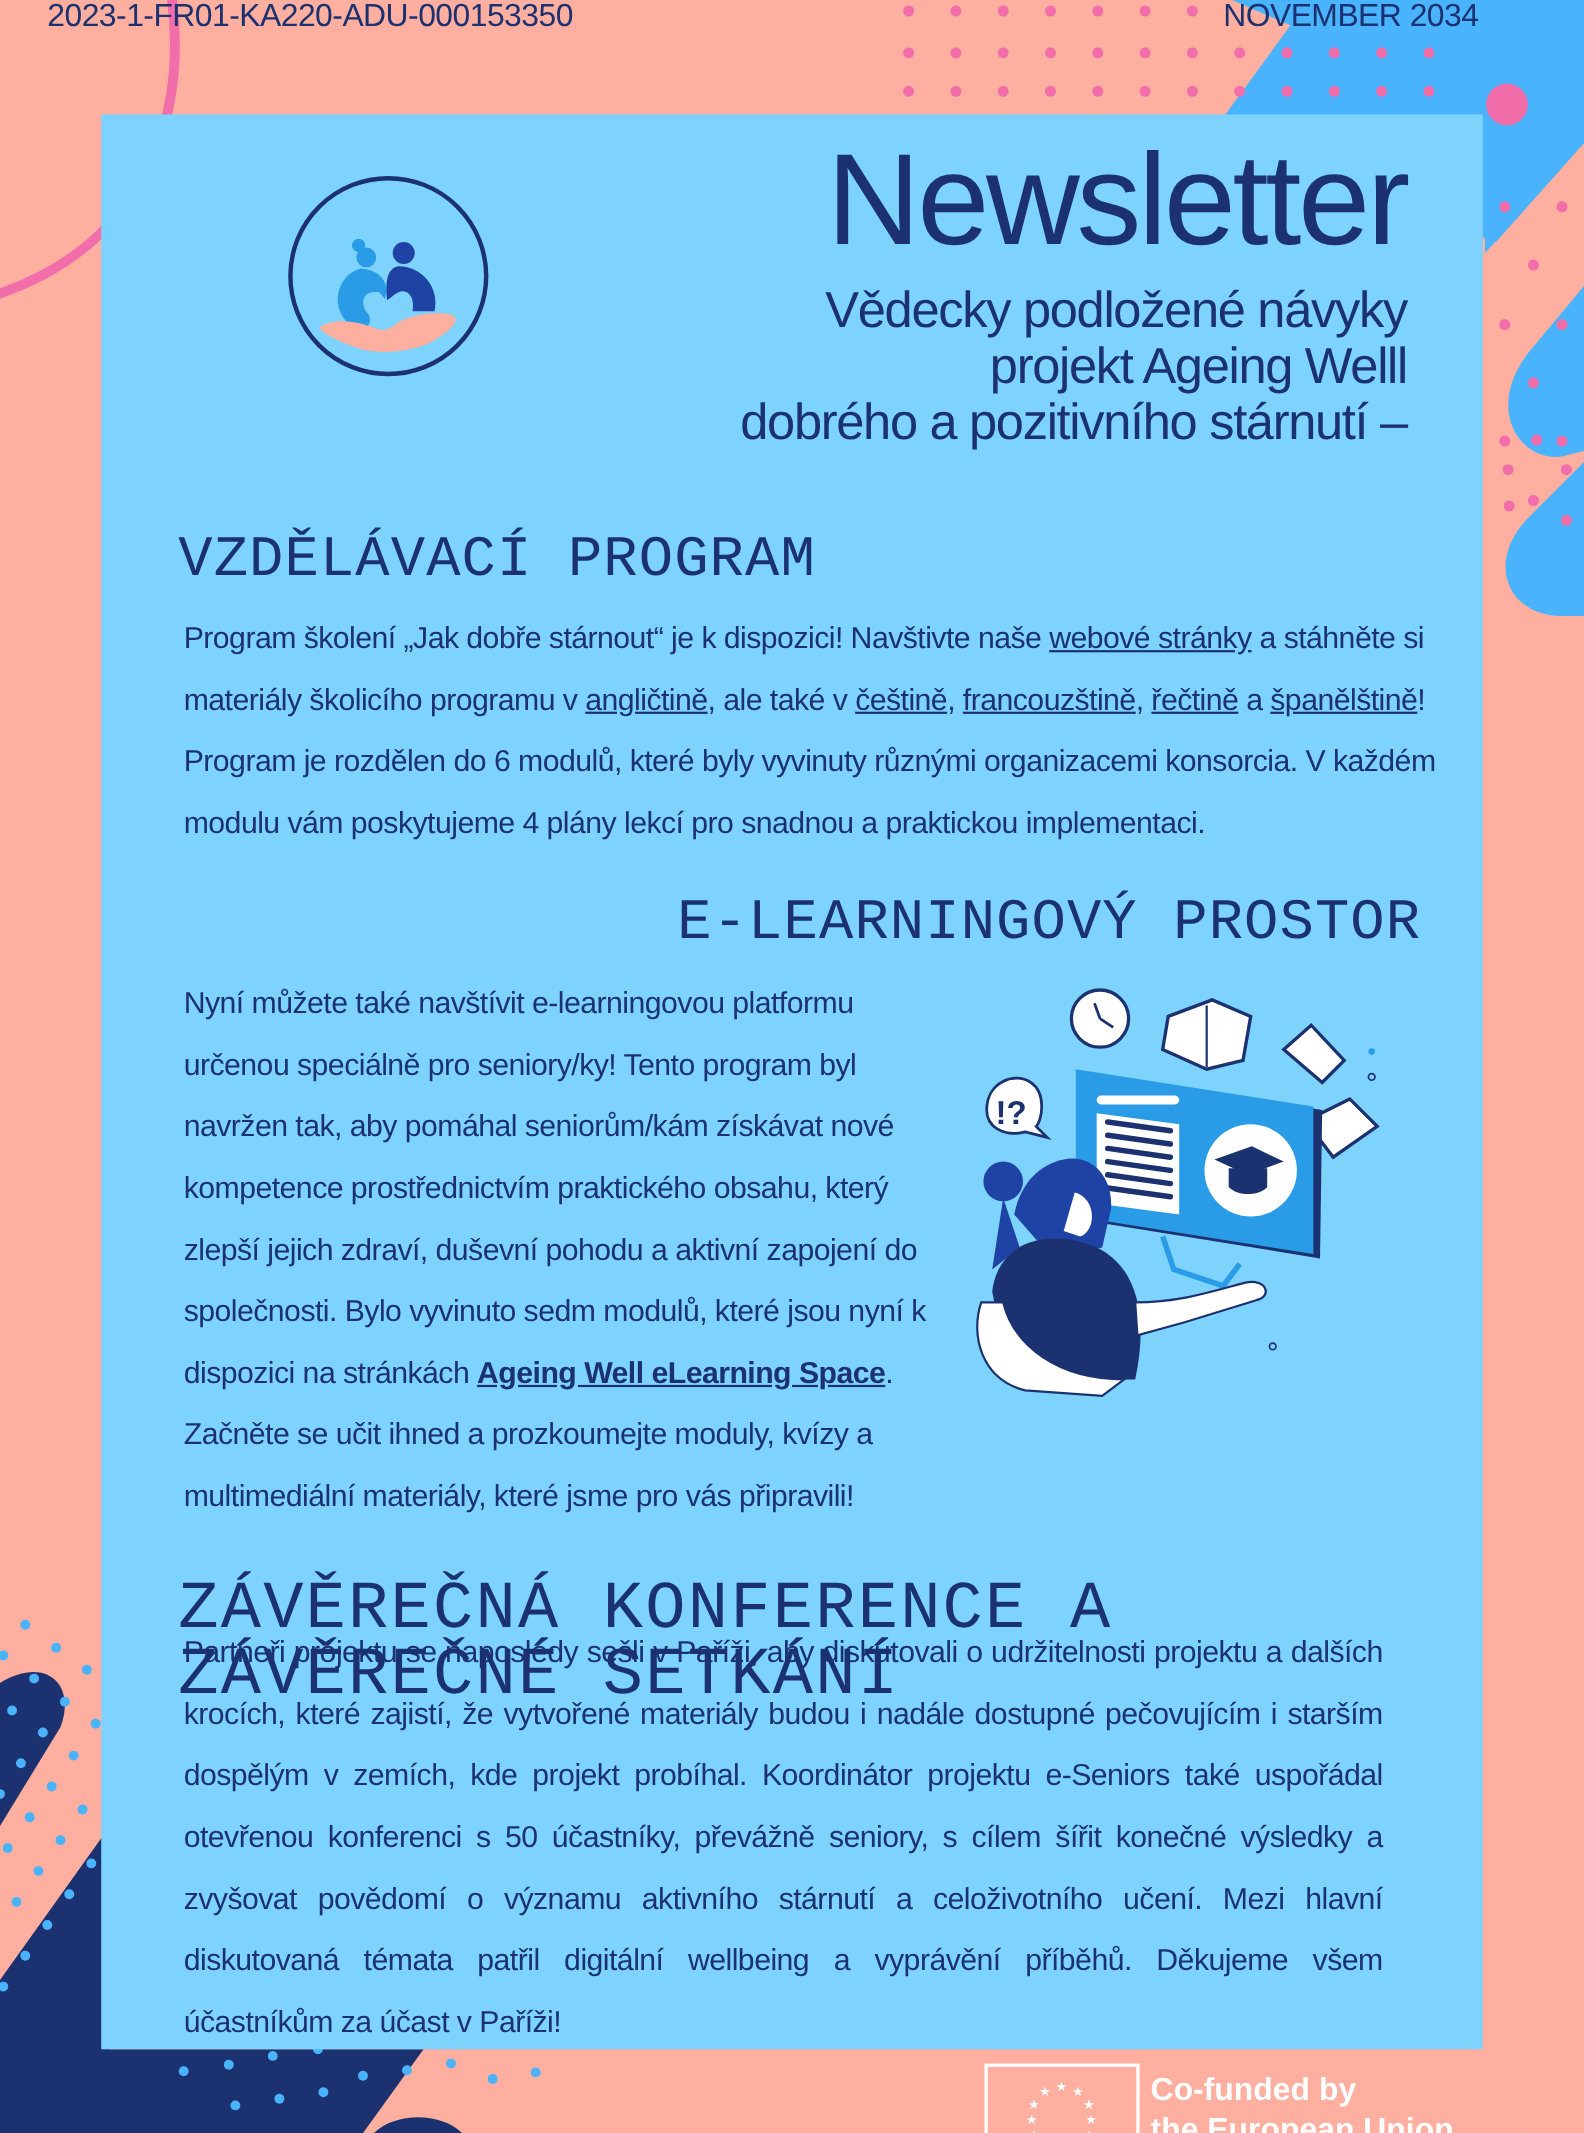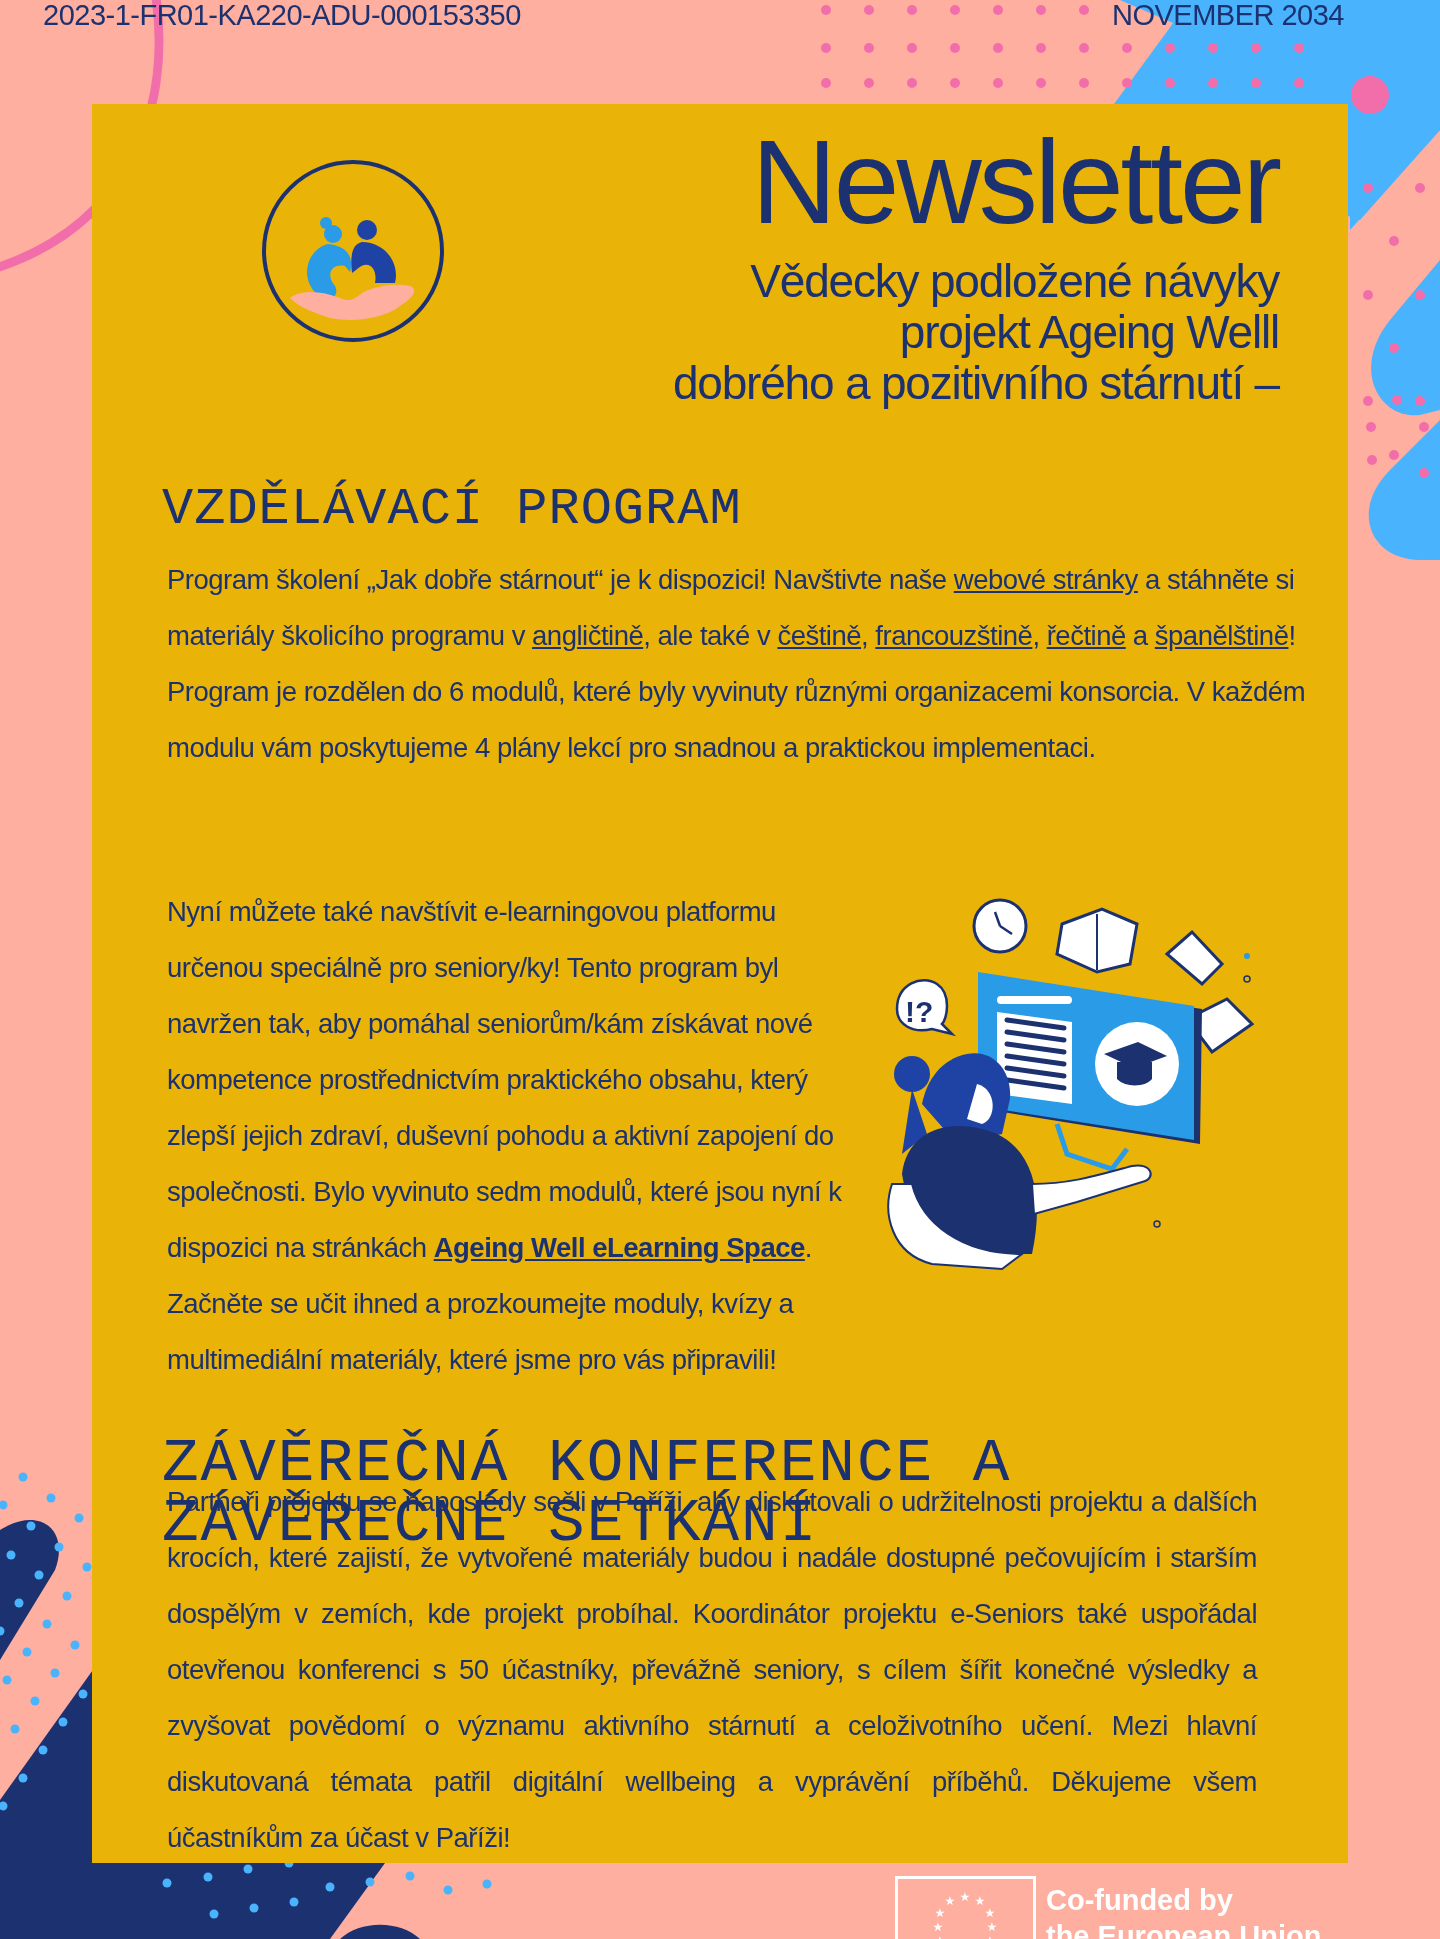"Newsletter" .card { background: #eab308 -> #7dd3fc }
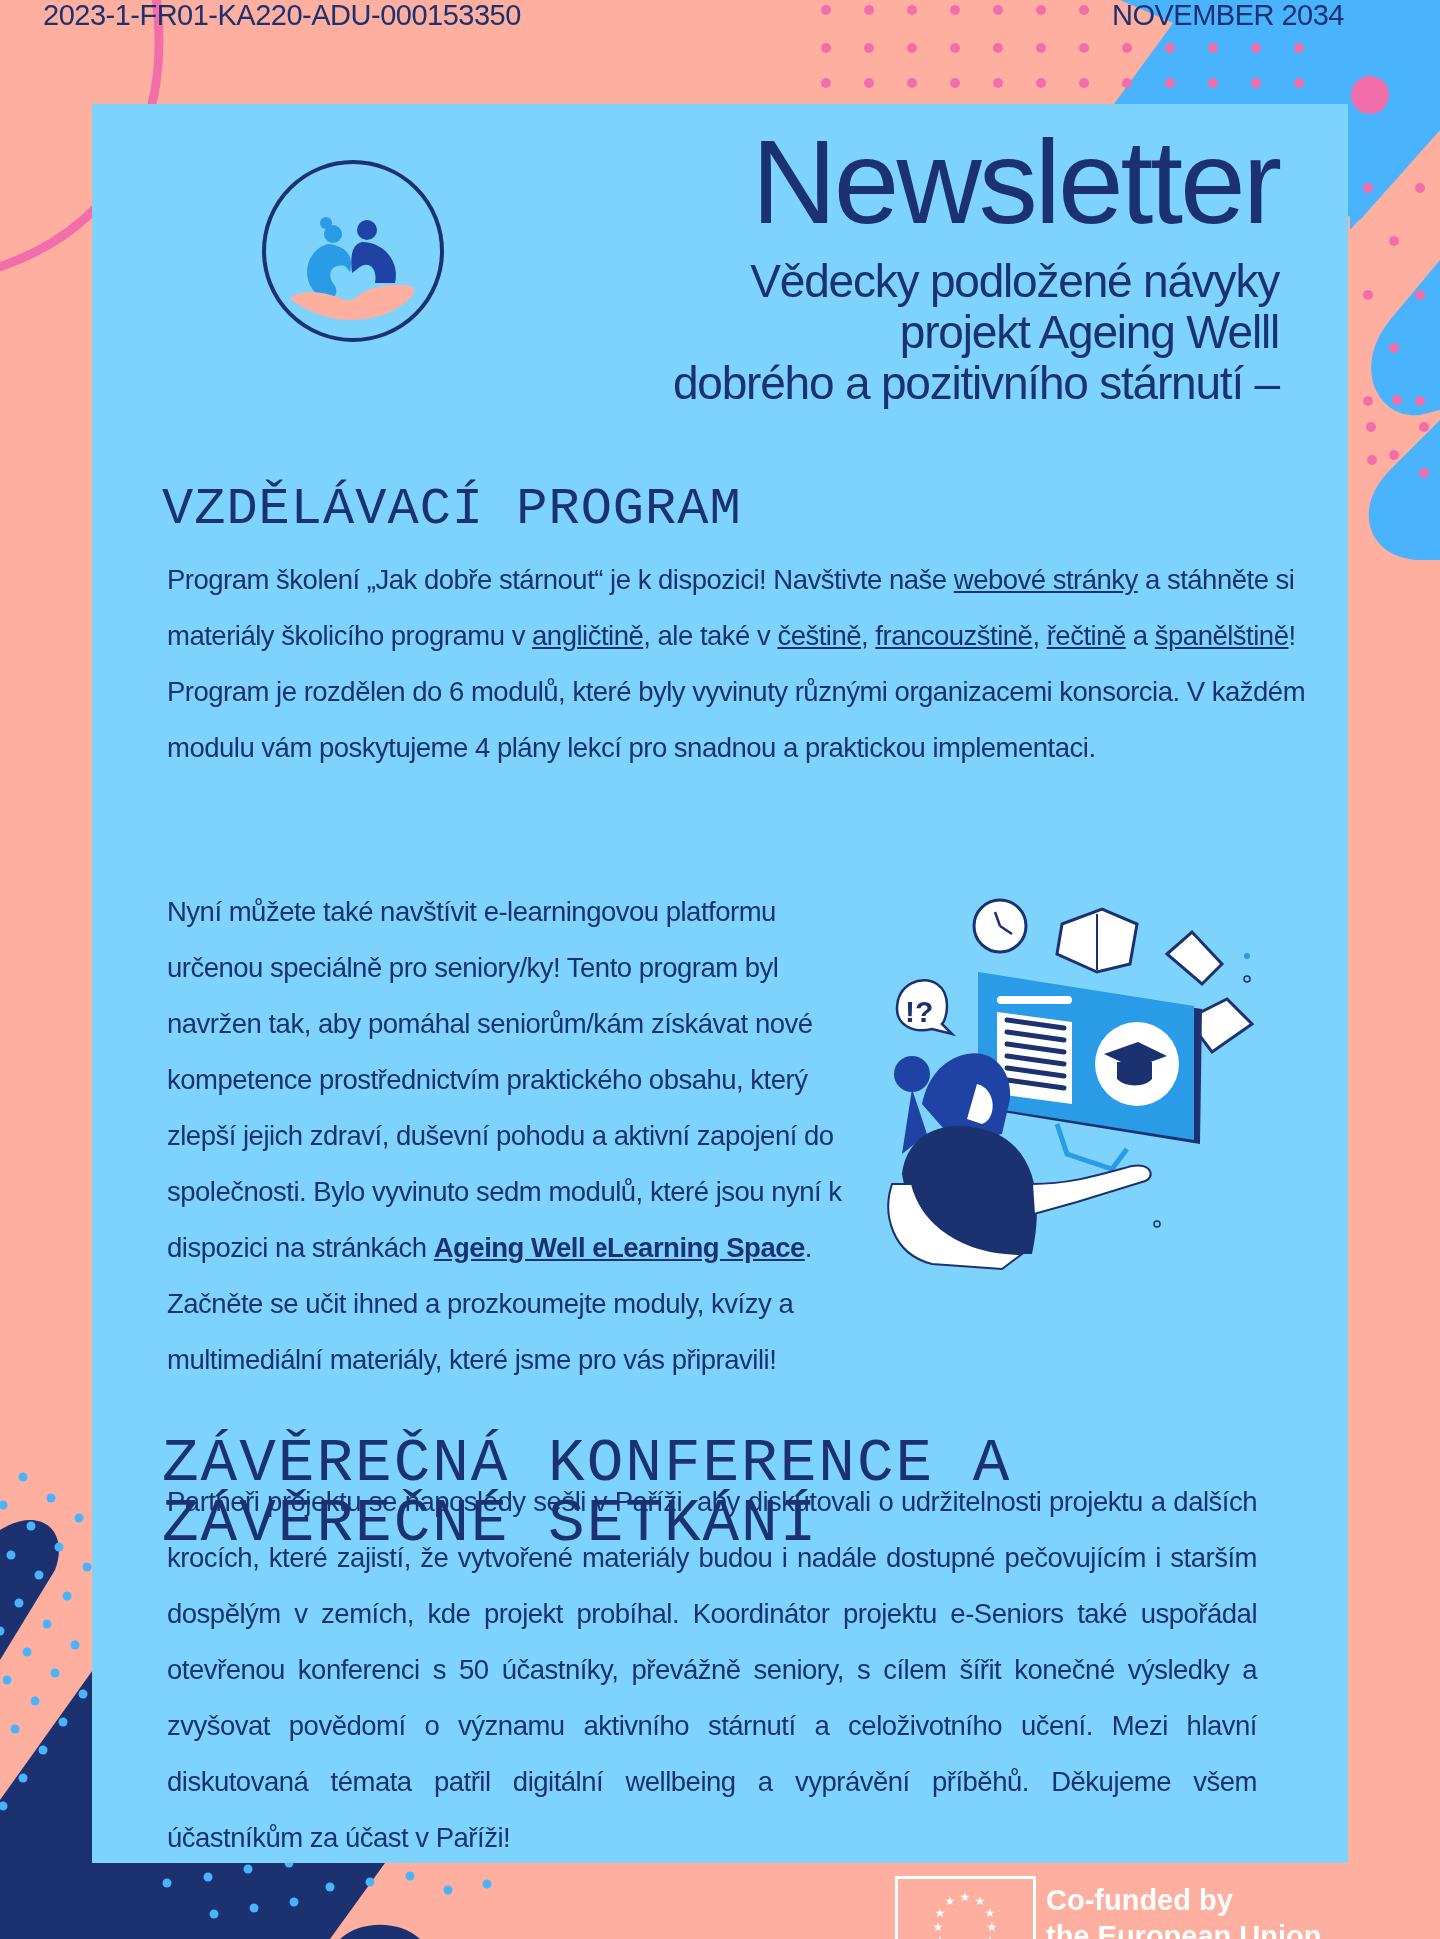"E-LEARNINGOVÝ PROSTOR" h2.section-title { html: none -> <h2>E-LEARNINGOVÝ PROSTOR</h2> }
